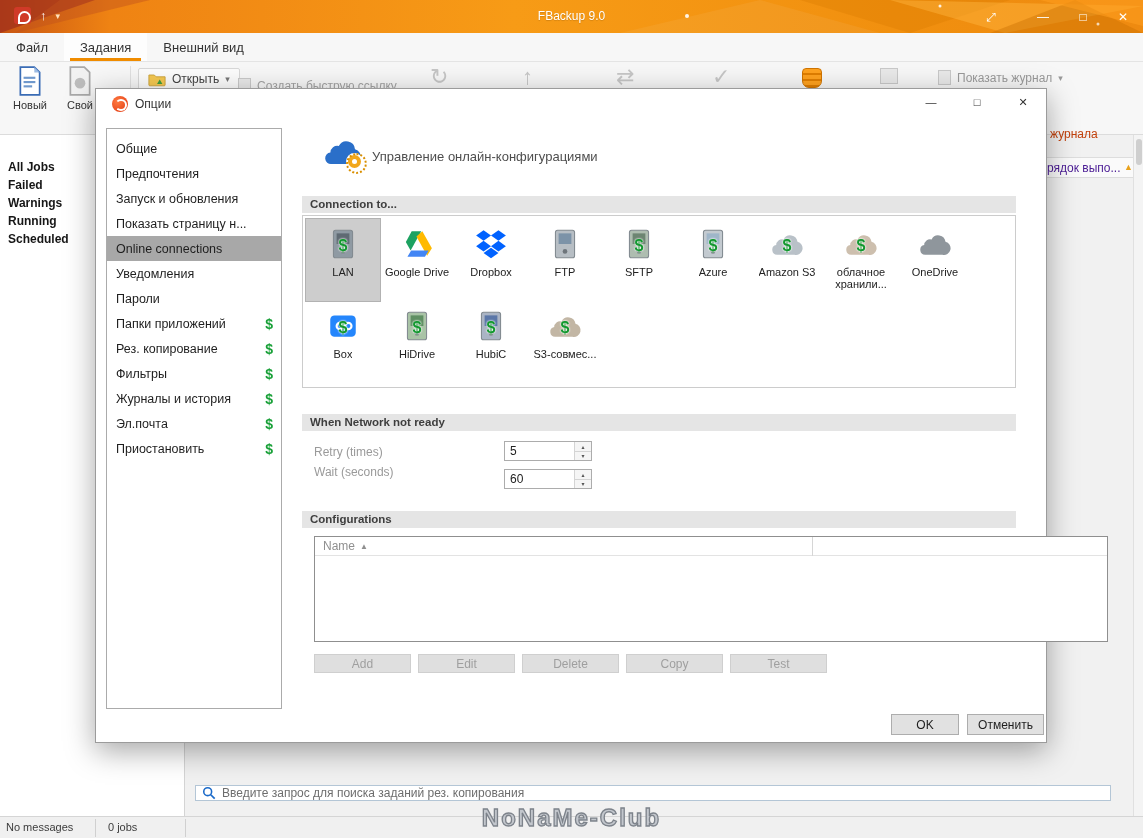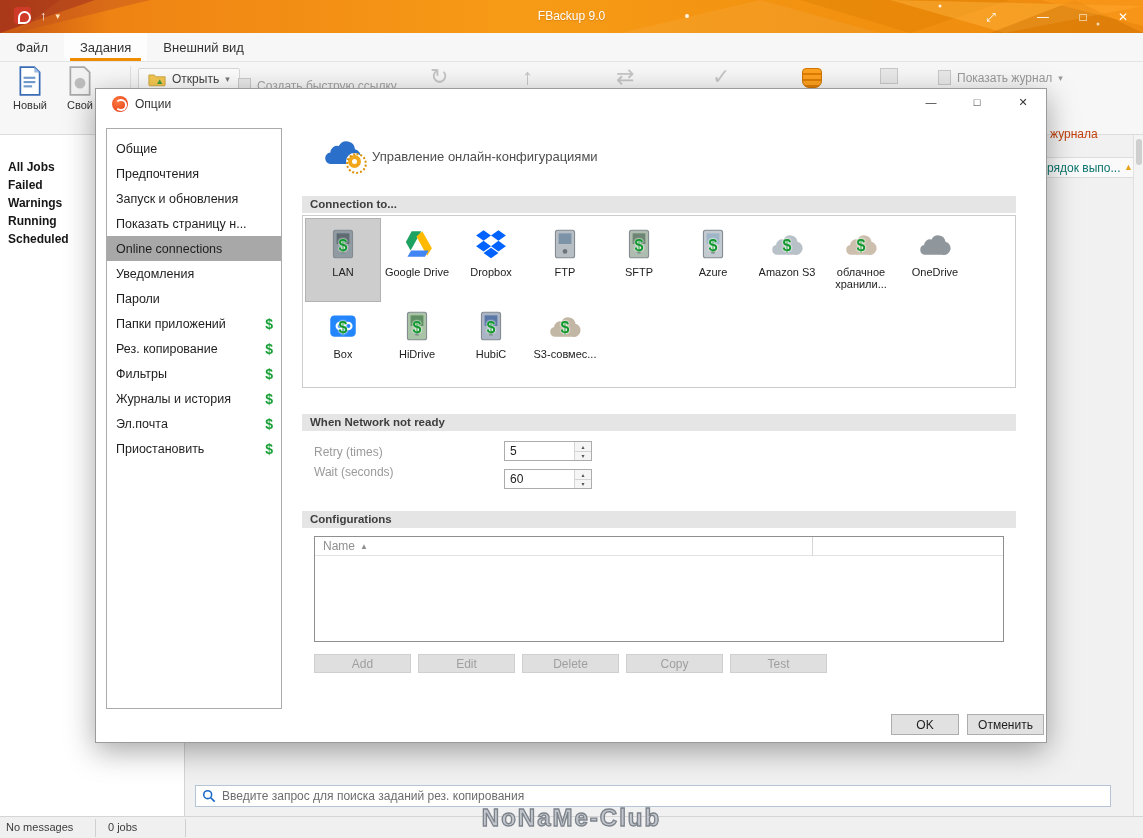"рядок выпо..." .col-header .txt { color: #0f766e -> #4c1d95 }
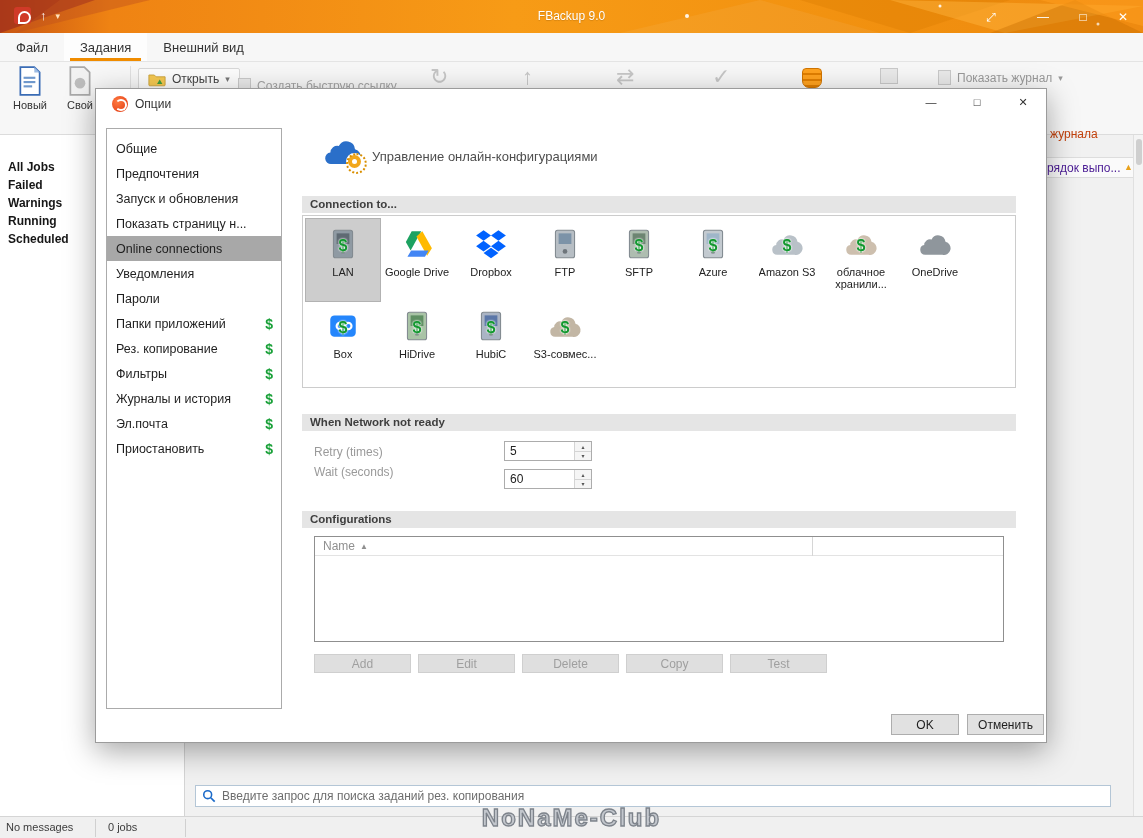"Name" .cfg-table { width: 690px -> 794px }
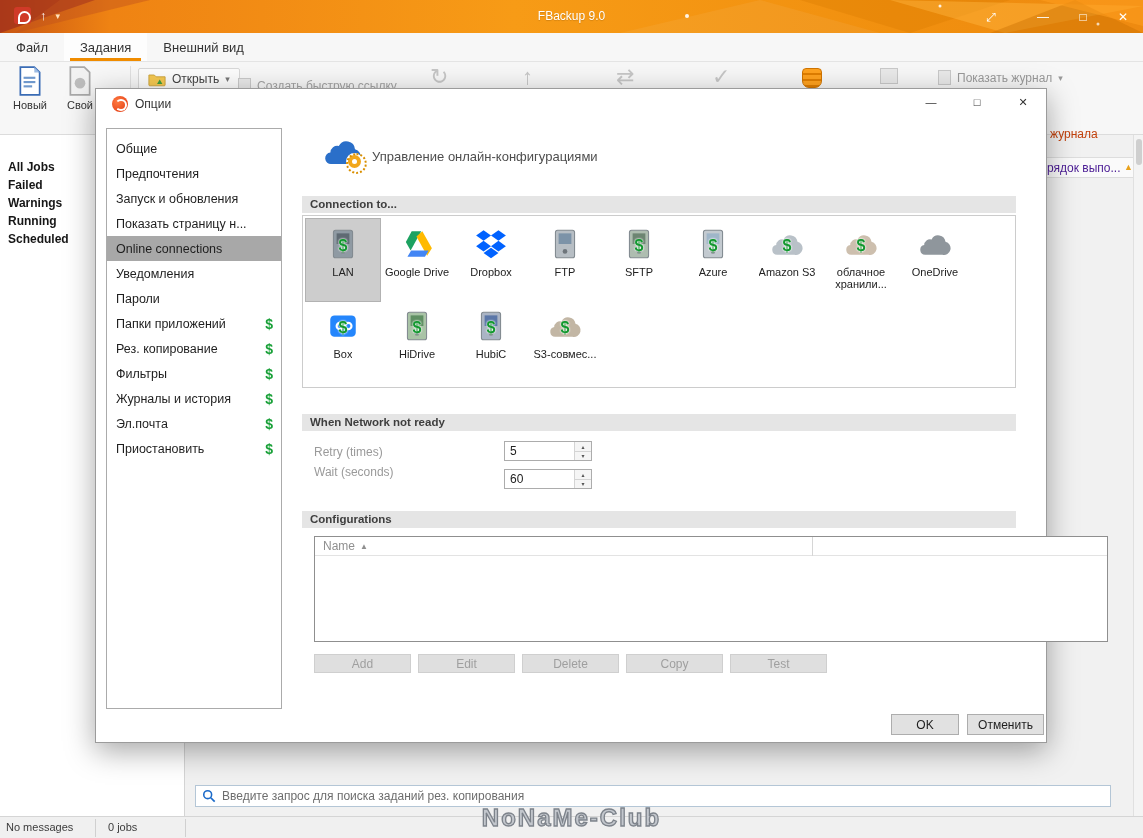"Введите запрос для поиска заданий" .search-box { height: 22px -> 16px }
